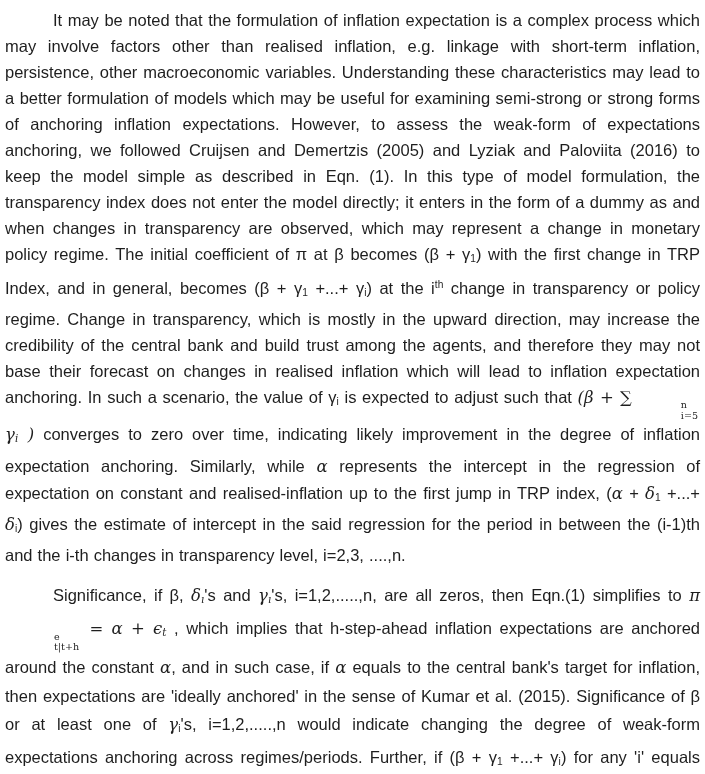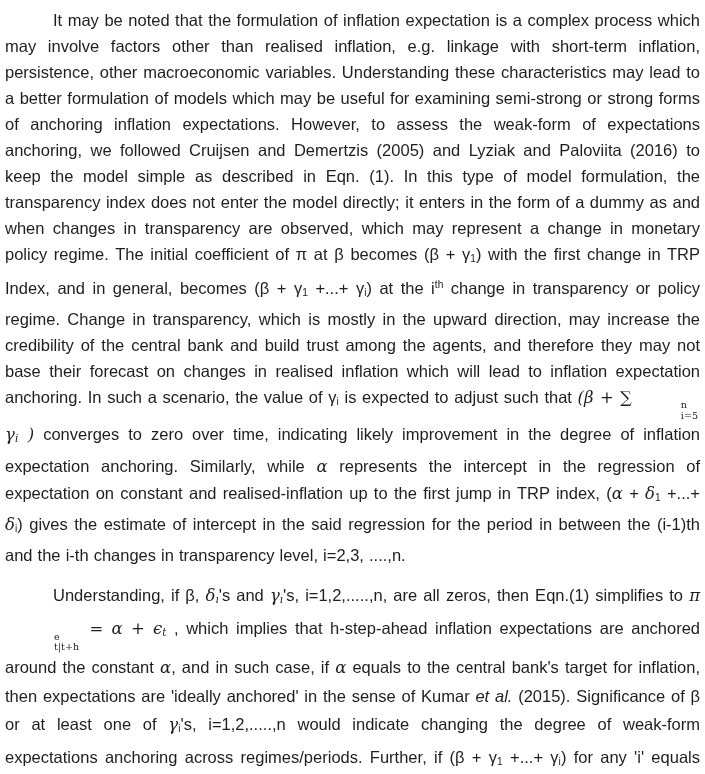"Understanding, if β," span.run-n { text: Understanding -> Significance }
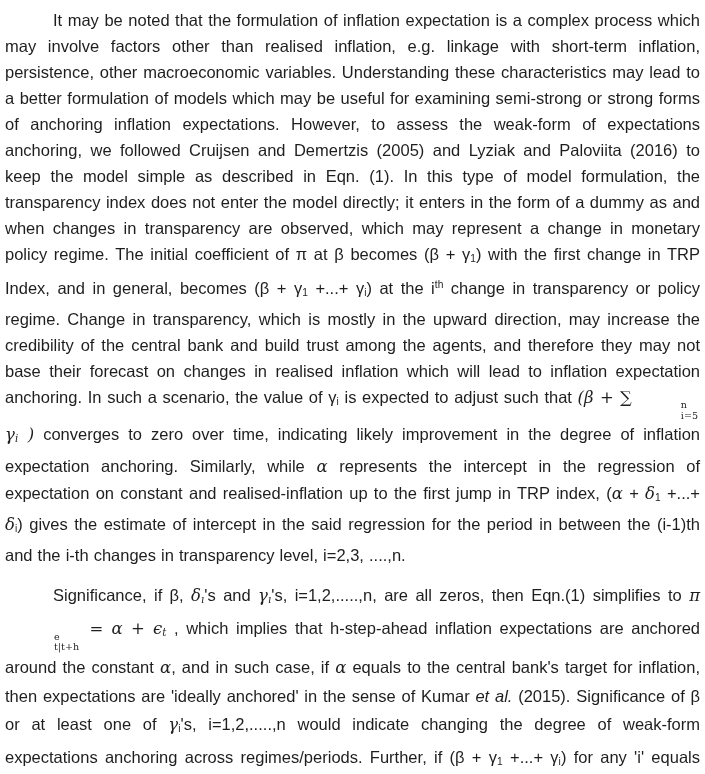"et al." .run-it { font-style: italic -> none }
